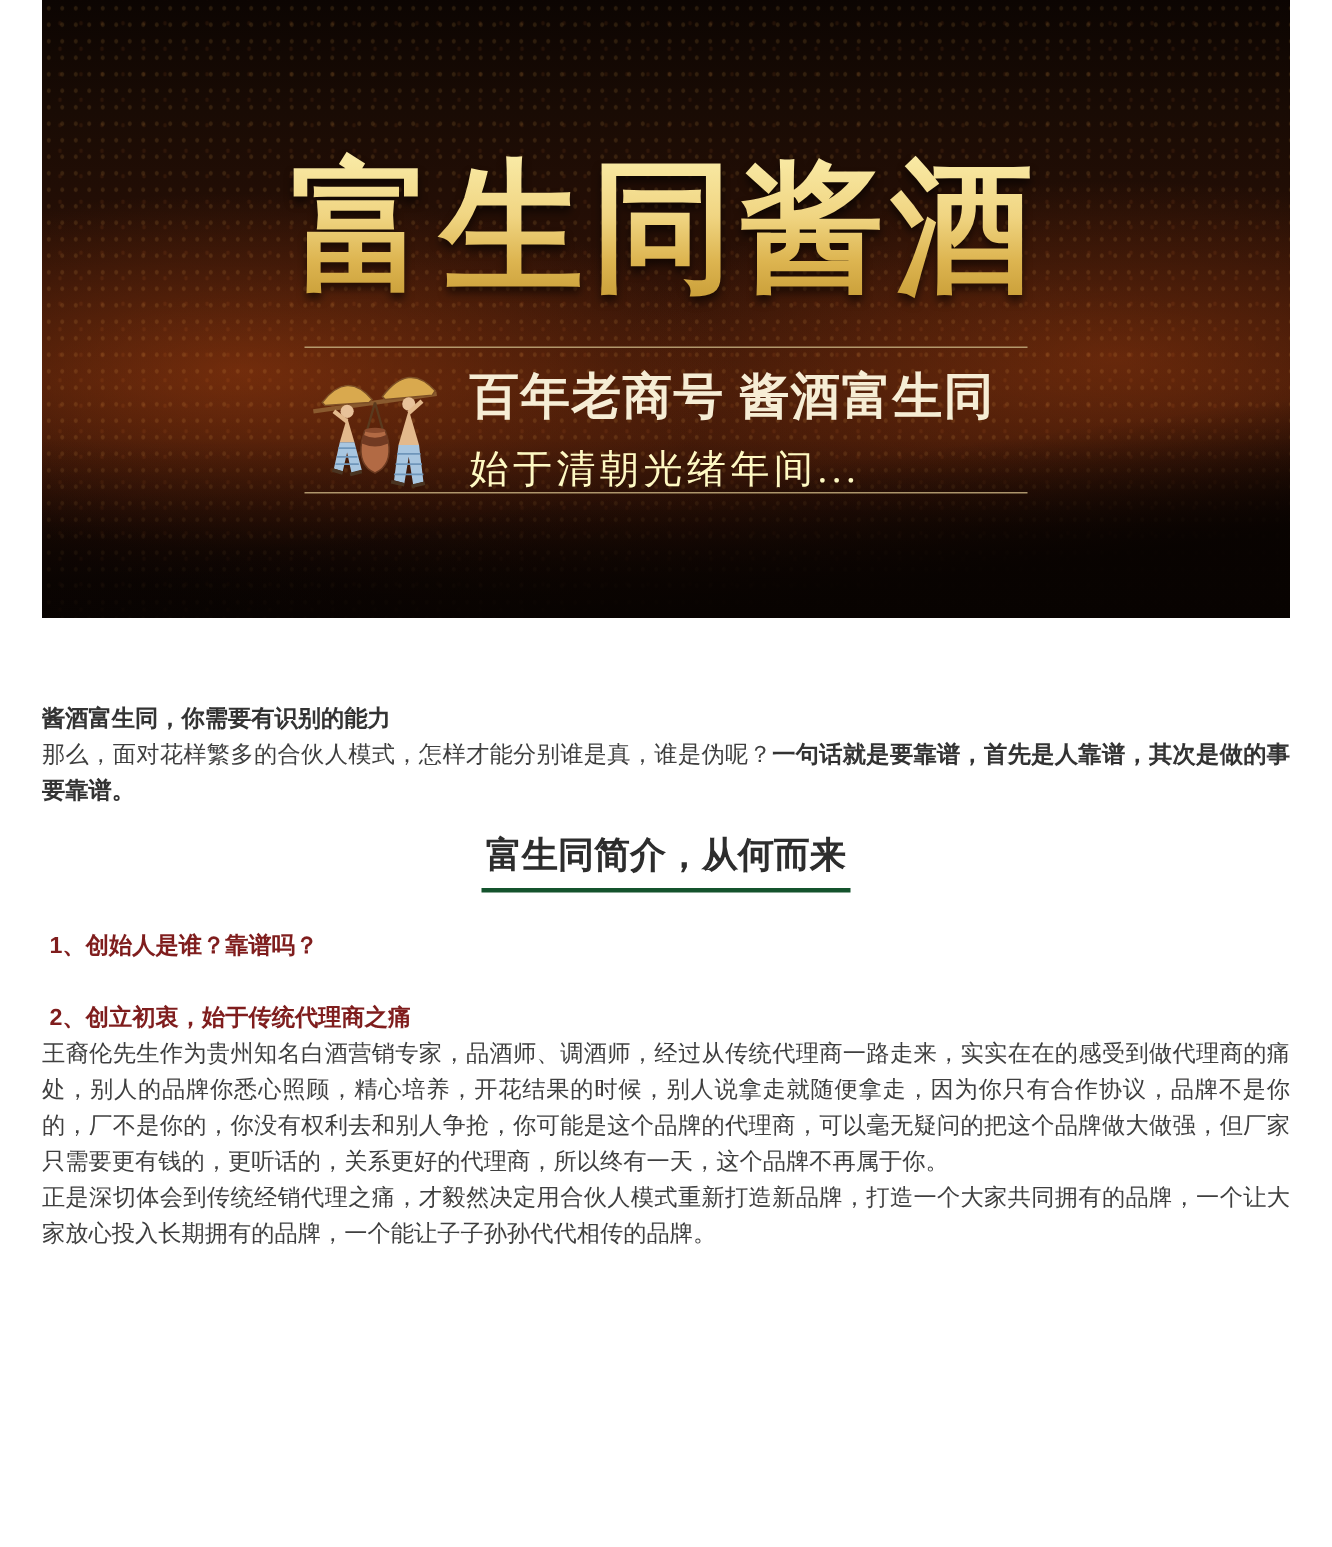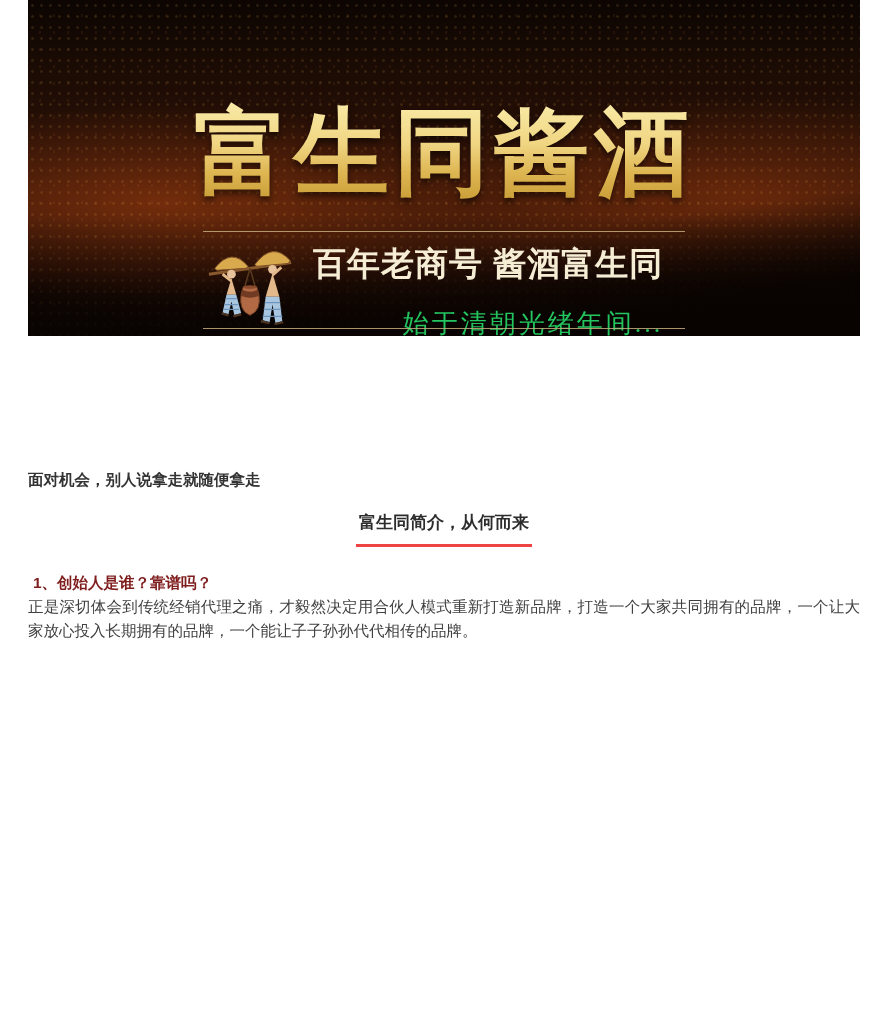"富生同酱酒" .banner { height: 336px -> 412px }
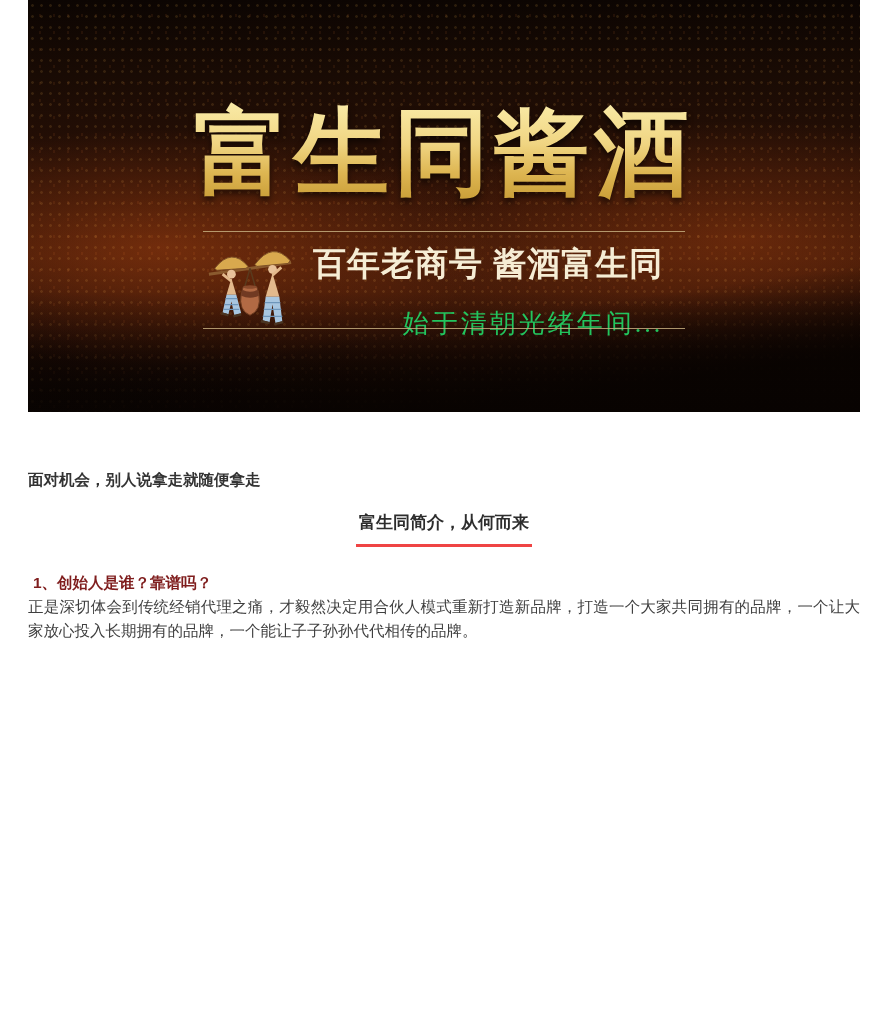"百年老商号 酱酒富生同" .banner-row { text-align: right -> none }
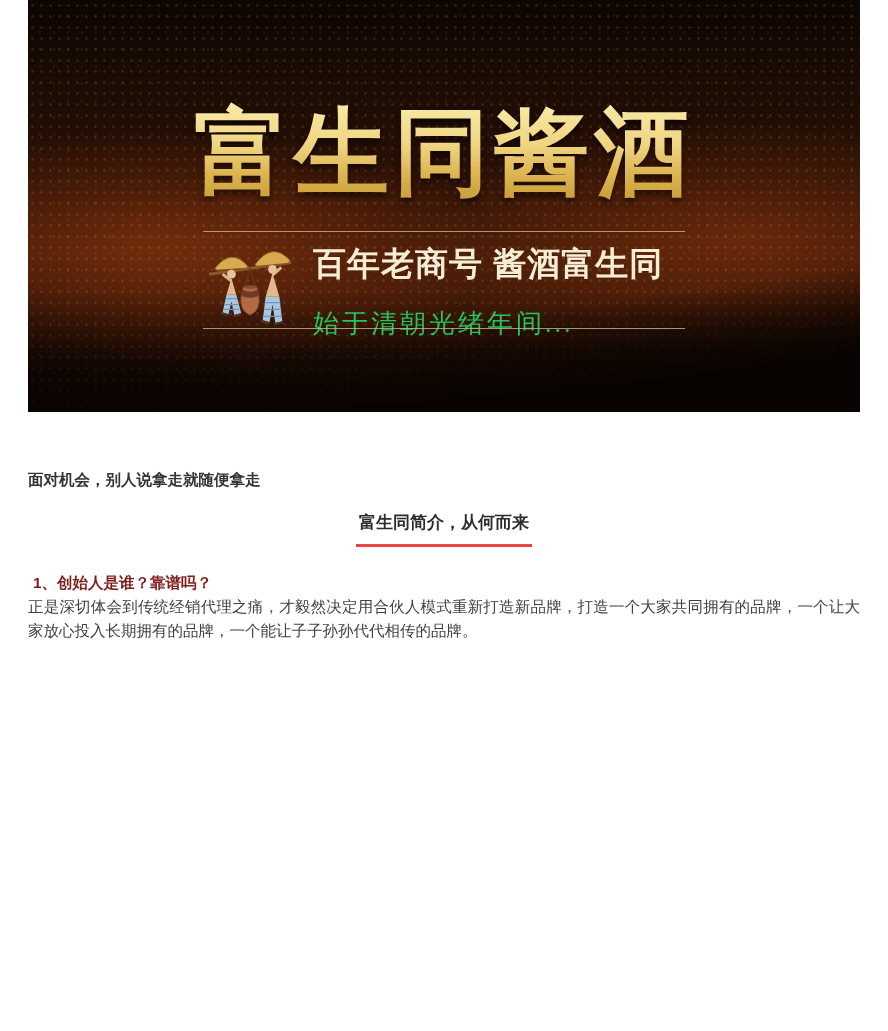"始于清朝光绪年间..." .banner-tagline { color: #22c55e -> #fef9c3; margin-top: 19px -> 8px }
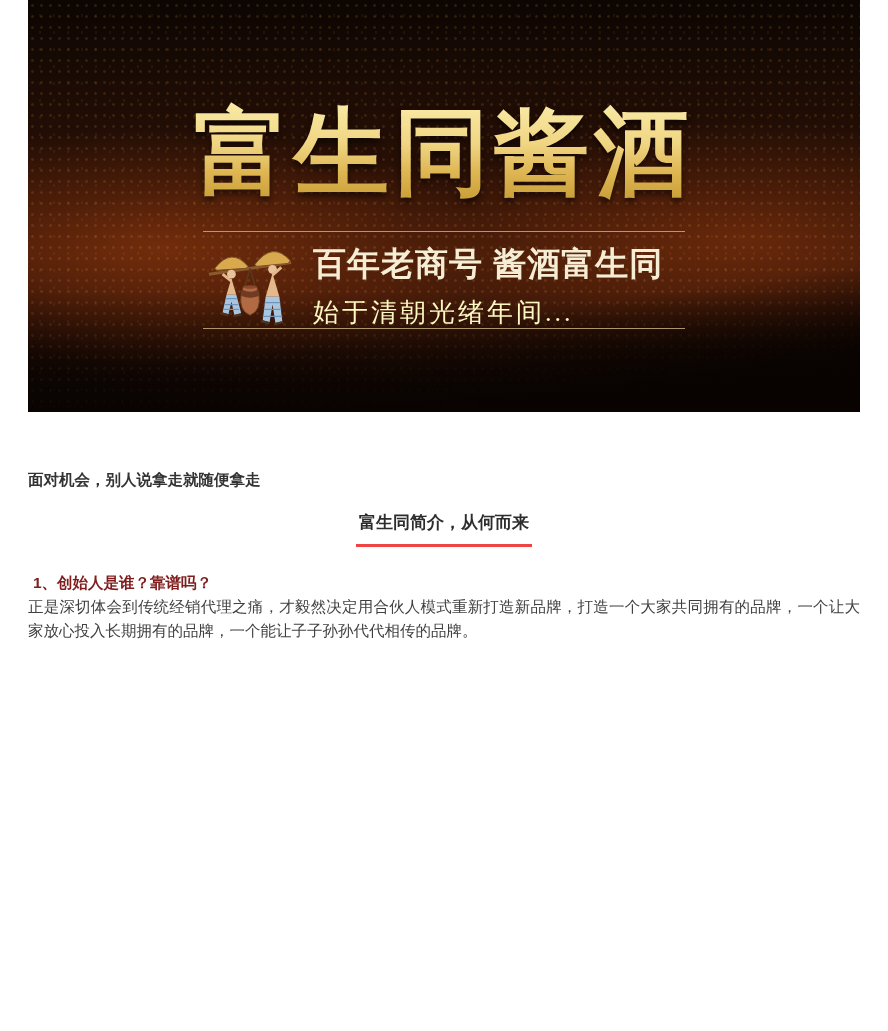"面对机会，别人说拿走就随便拿走" p.lead-heading { text: 面对机会，别人说拿走就随便拿走 -> 酱酒富生同，你需要有识别的能力 }
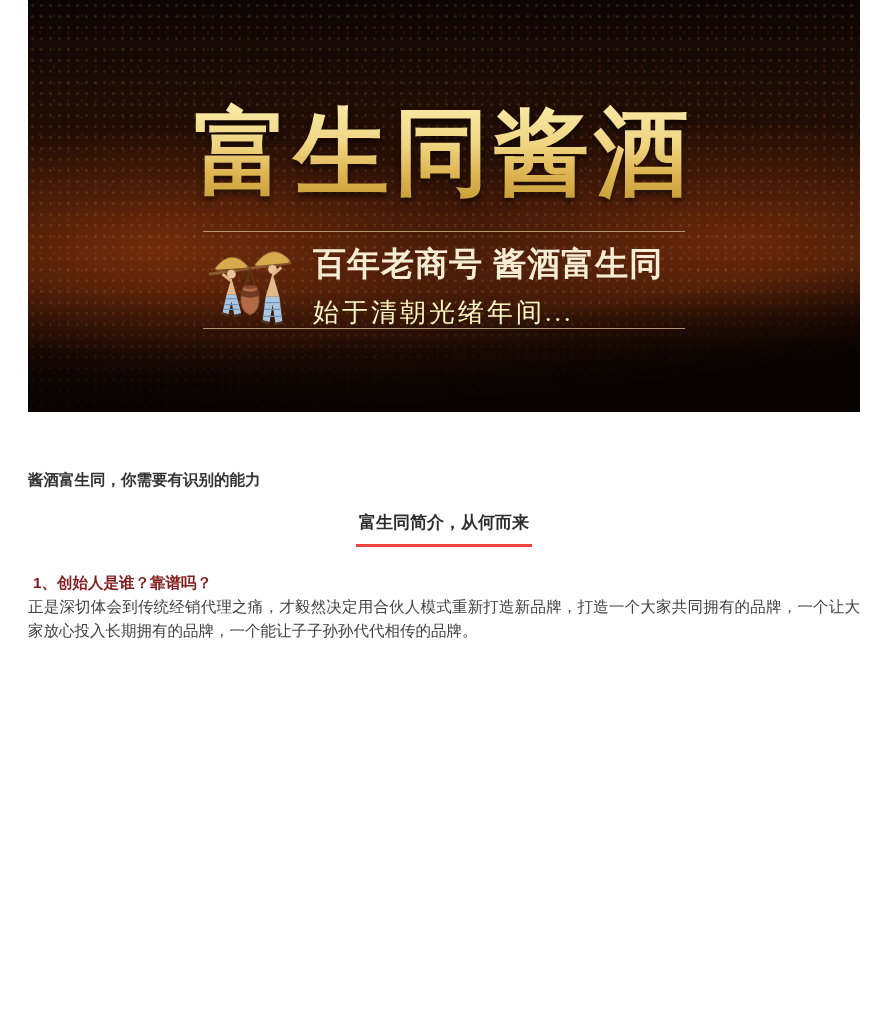"那么，面对花样繁多的合伙人模式，怎样才能分别谁是真，谁是伪呢？一句话就是要靠谱，" p { html: none -> <p><span>那么，面对花样繁多的合伙人模式，怎样才能分别谁是真，谁是伪呢？</span><span>一句话就是要靠谱，首先是人靠谱，其次是做的事要靠谱。</span></p> }
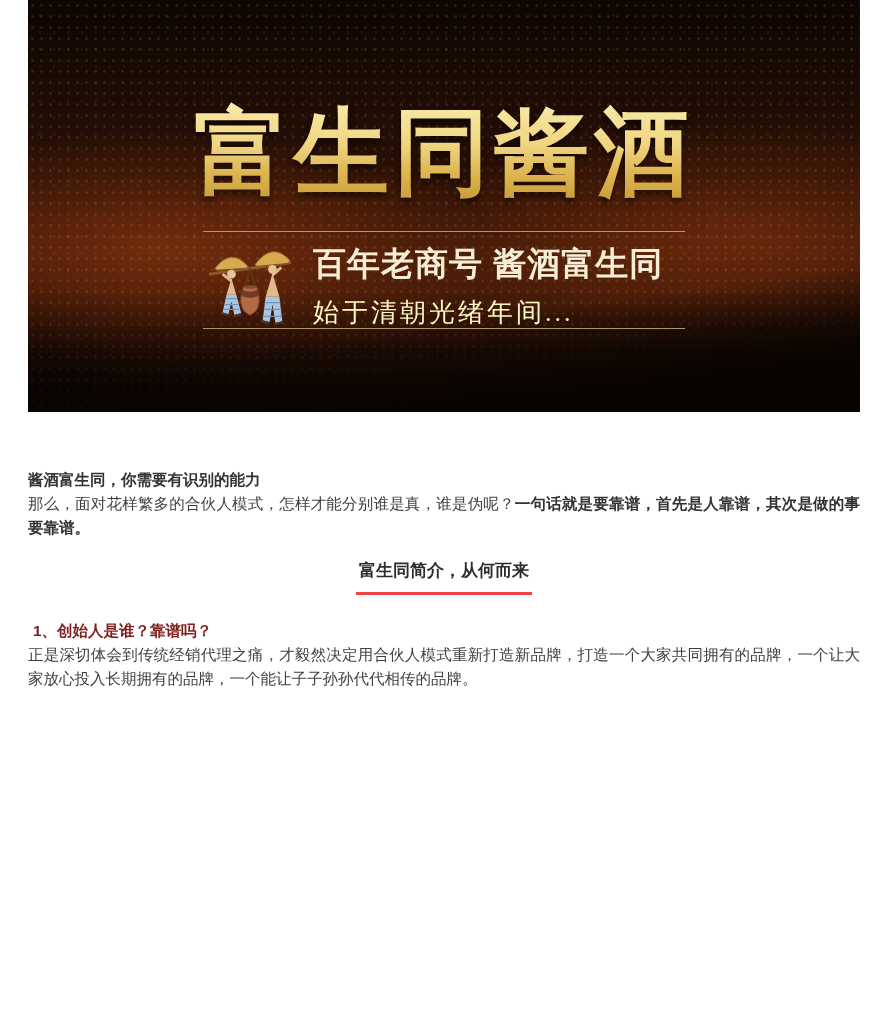"富生同简介，从何而来" .section-title { border-bottom: 3px solid #ef4444 -> 3px solid #14532d; font-size: 17px -> 24px }
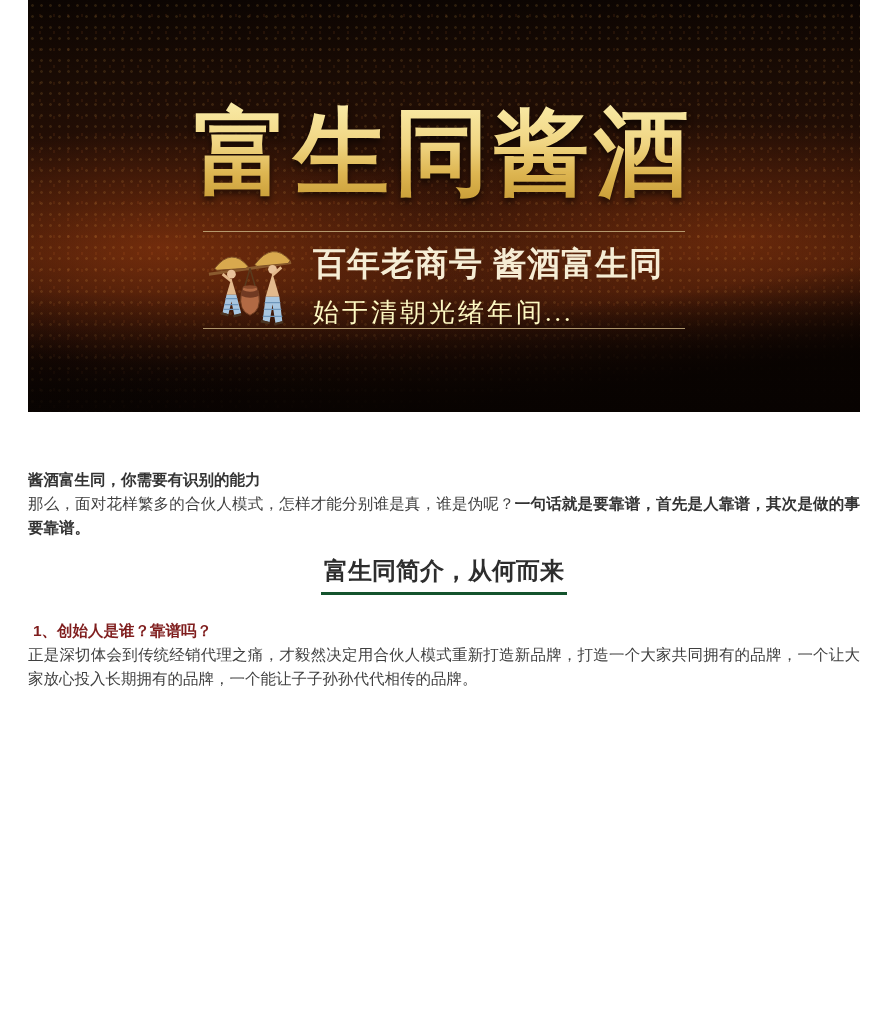"2、创立初衷，始于传统代理商之痛" p.sub-heading { html: none -> <p>2、创立初衷，始于传统代理商之痛</p> }
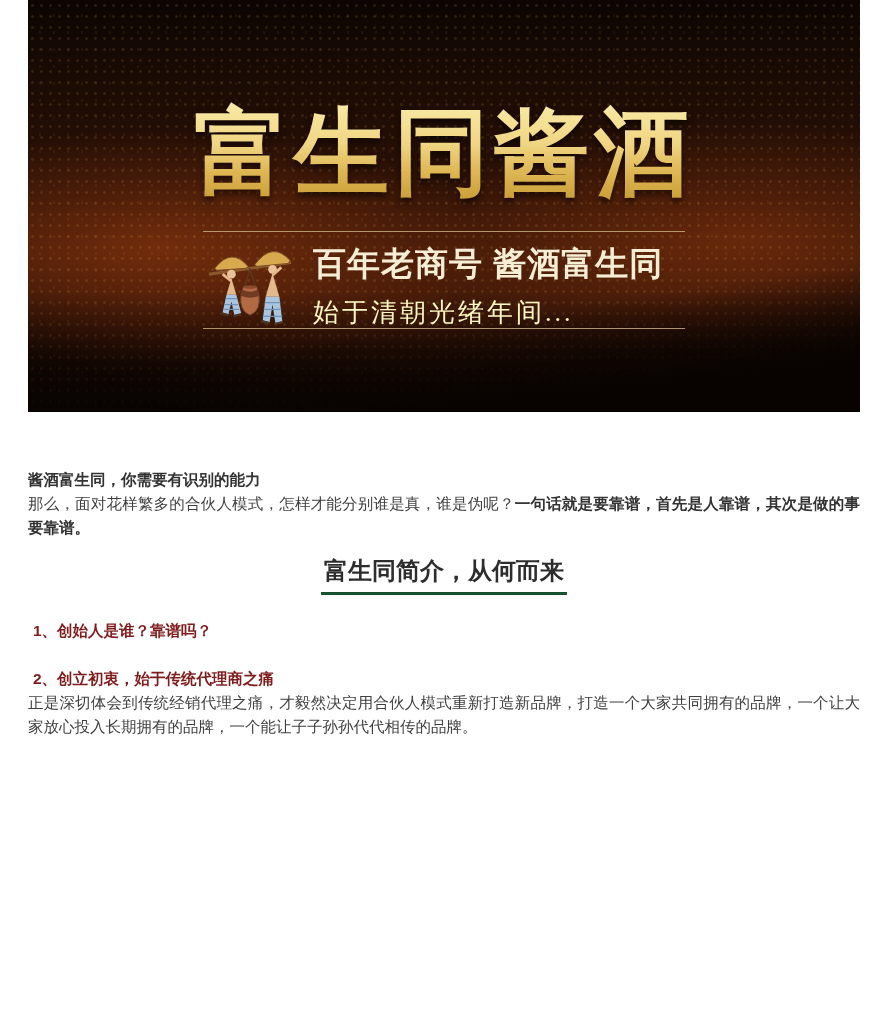"王裔伦先生作为贵州知名白酒营销专家，品酒师、调酒师，经过从传统代理商一路走来，实" p { html: none -> <p>王裔伦先生作为贵州知名白酒营销专家，品酒师、调酒师，经过从传统代理商一路走来，实实在在的感受到做代理商的痛处，别人的品牌你悉心照顾，精心培养，开花结果的时候，别人说拿走就随便拿走，因为你只有合作协议，品牌不是你的，厂不是你的，你没有权利去和别人争抢，你可能是这个品牌的代理商，可以毫无疑问的把这个品牌做大做强，但厂家只需要更有钱的，更听话的，关系更好的代理商，所以终有一天，这个品牌不再属于你。</p> }
